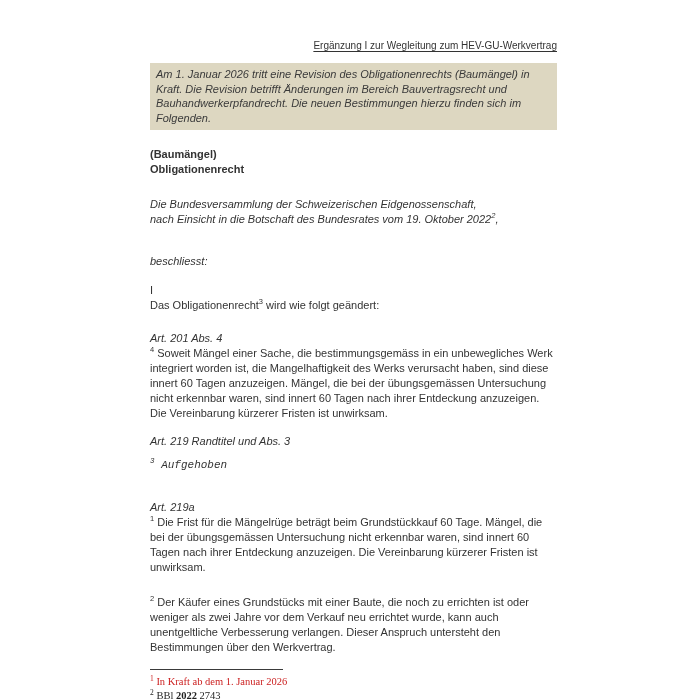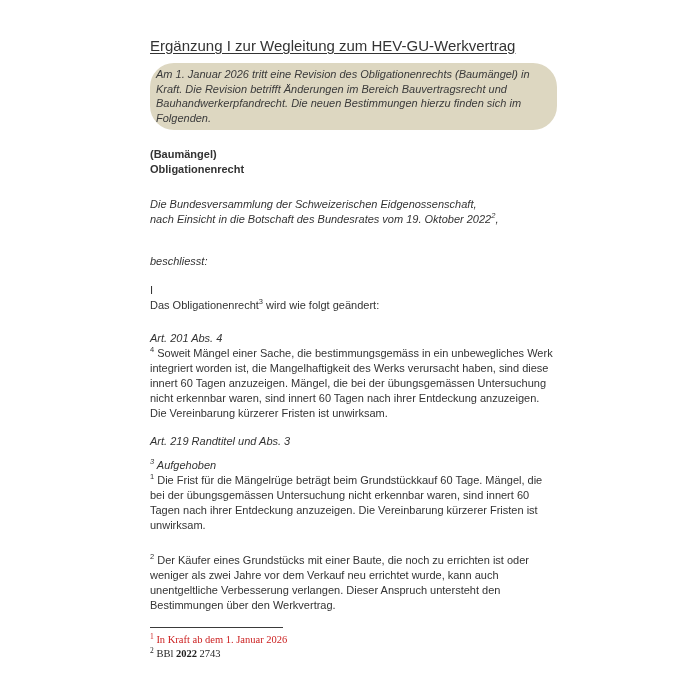"Ergänzung I zur Wegleitung zum" .doc-title { font-size: 15px -> 10px; text-align: none -> right }
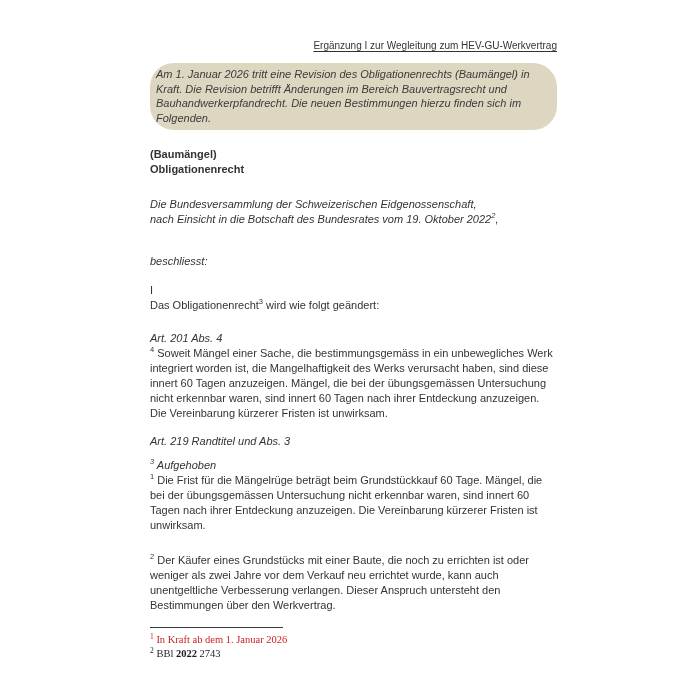"Am 1. Januar 2026 tritt" .notice-box { border-radius: 24px -> none }
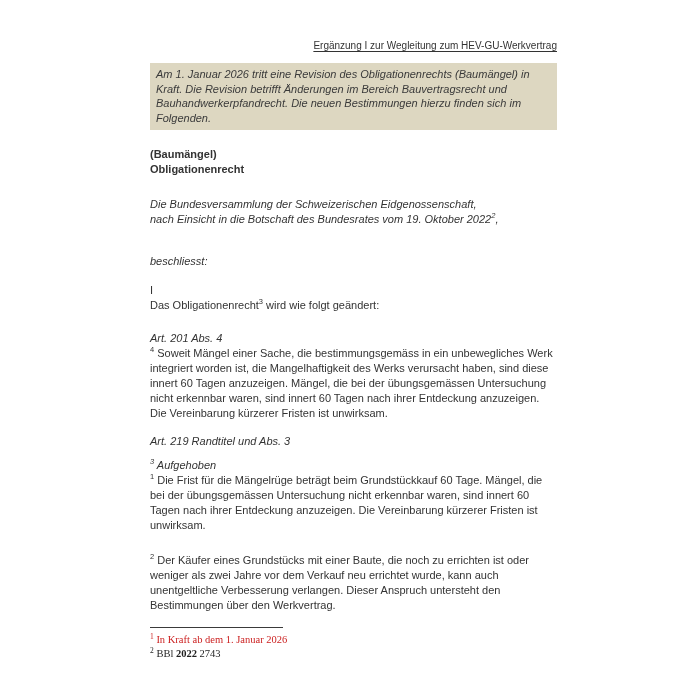"3 Aufgehoben" .para.italic { font-family: none -> Liberation Mono, monospace }
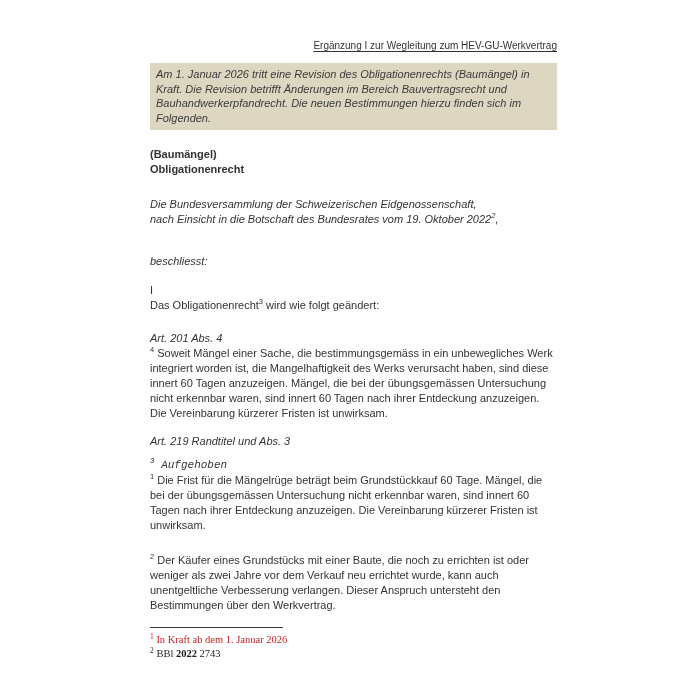"Art. 219a" div.art-heading { html: none -> <div>Art. 219a</div> }
